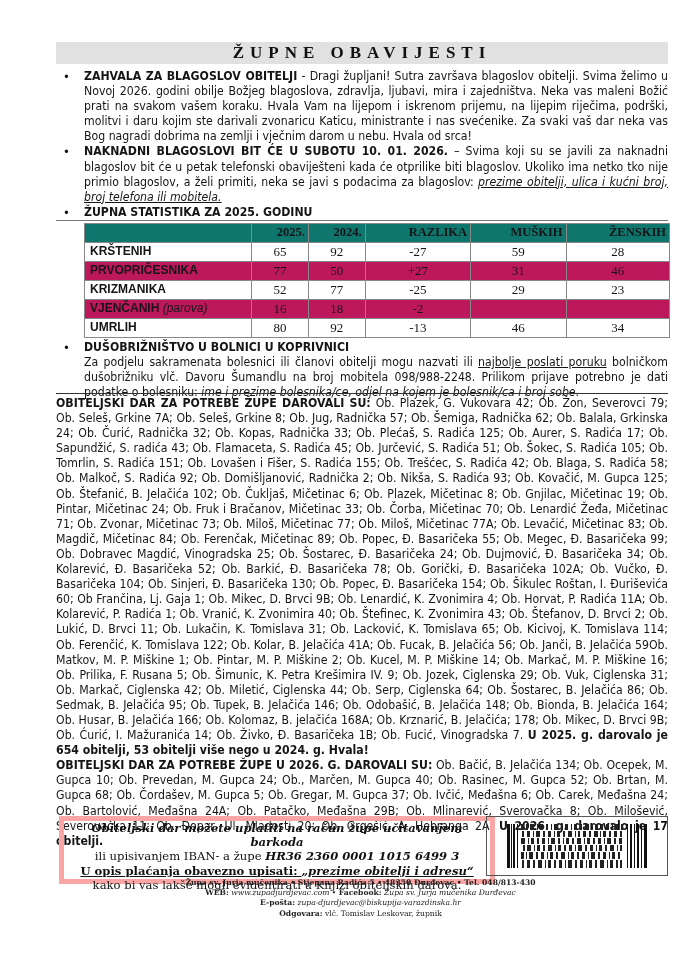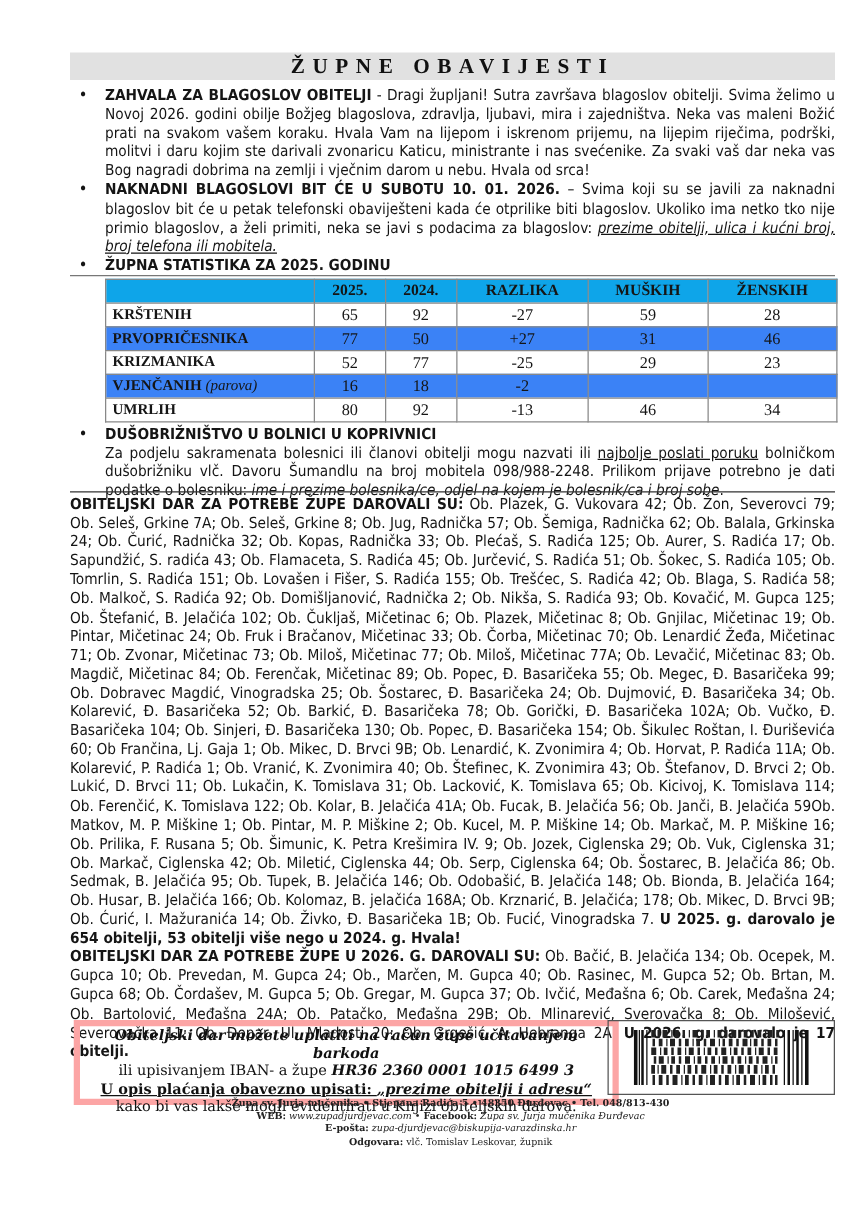"2025." table.stats th { background: #0ea5e9 -> #0f766e; text-align: center -> right }
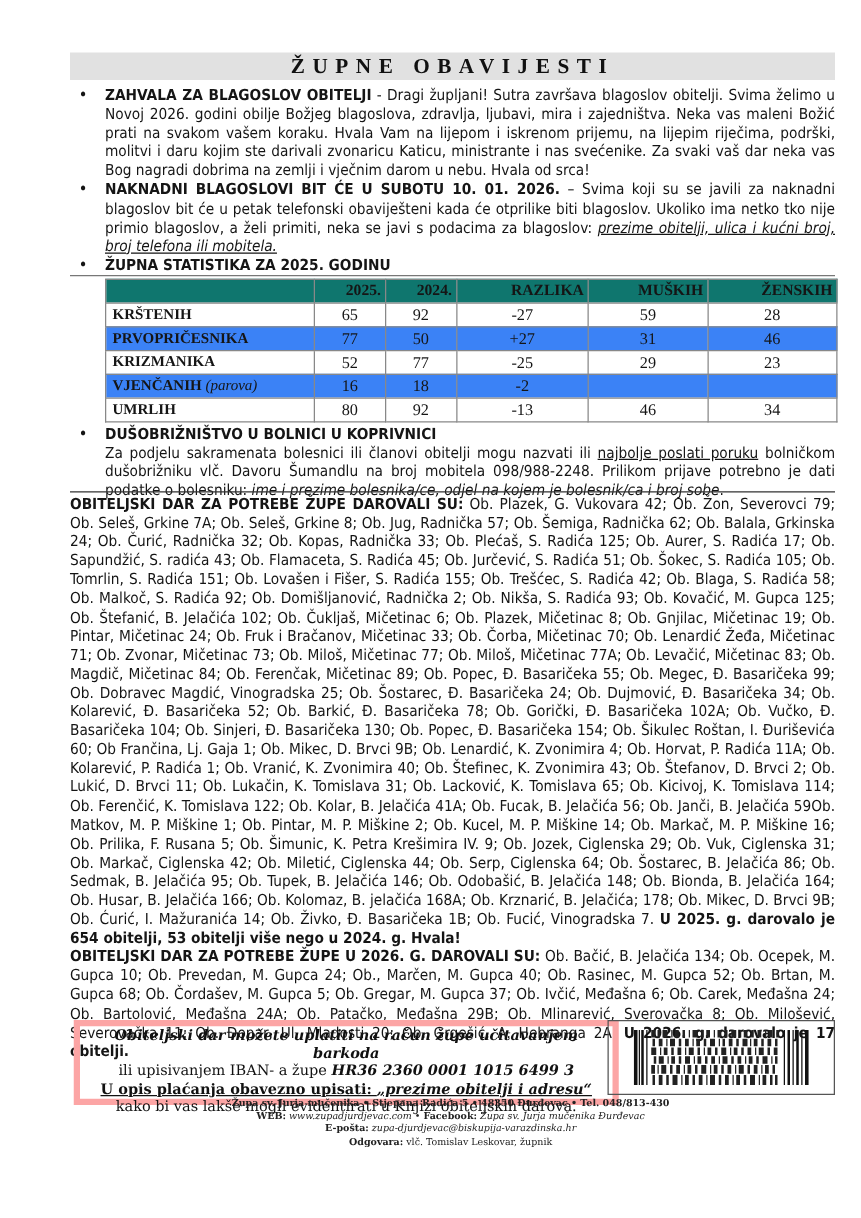"KRŠTENIH" table.stats td.rowlabel { font-family: Liberation Serif, serif -> Liberation Sans, sans-serif }
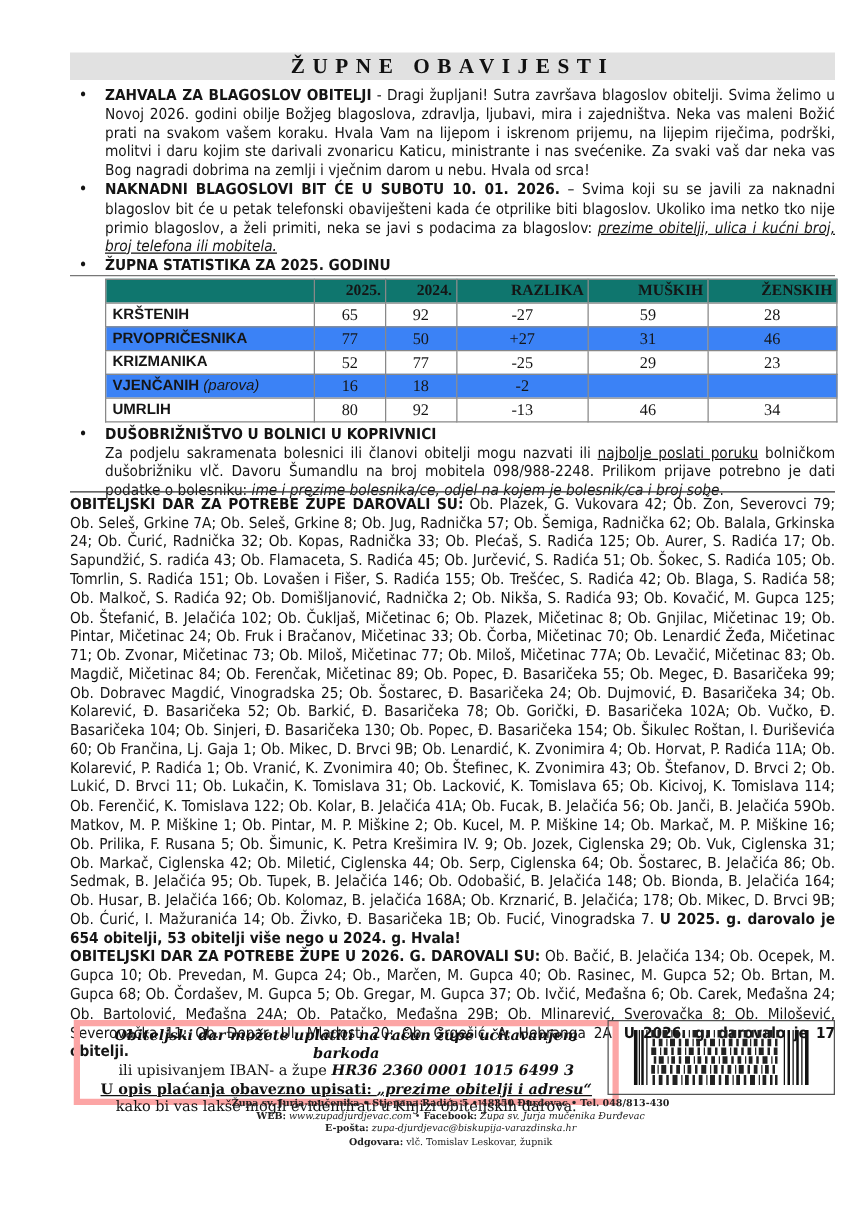"PRVOPRIČESNIKA" table.stats tr.shade td { background: #3b82f6 -> #be185d }
